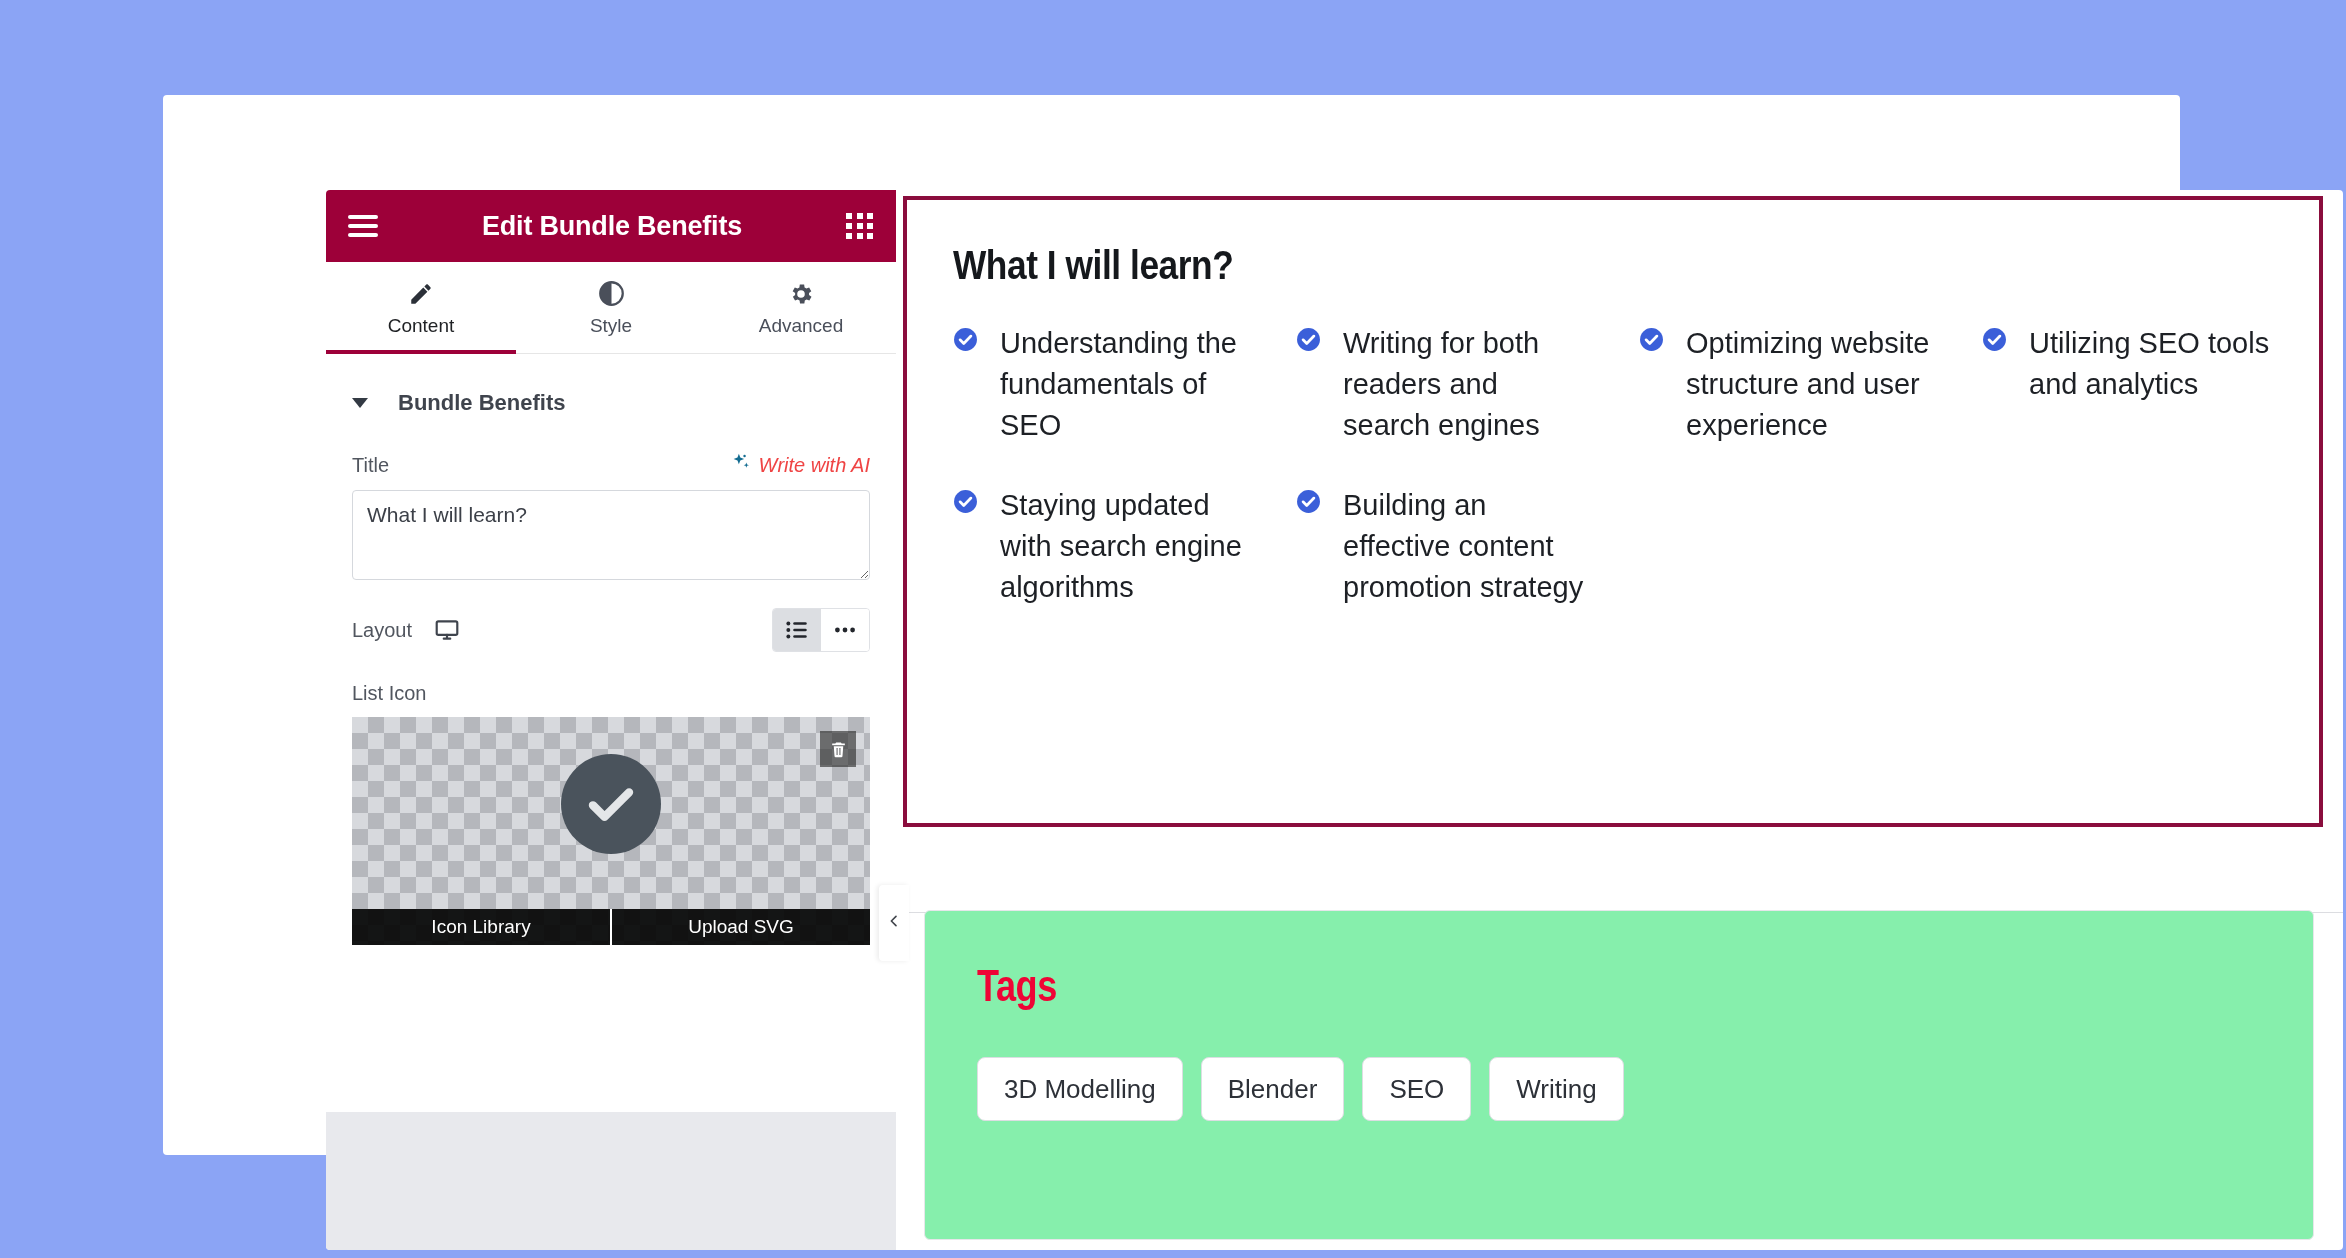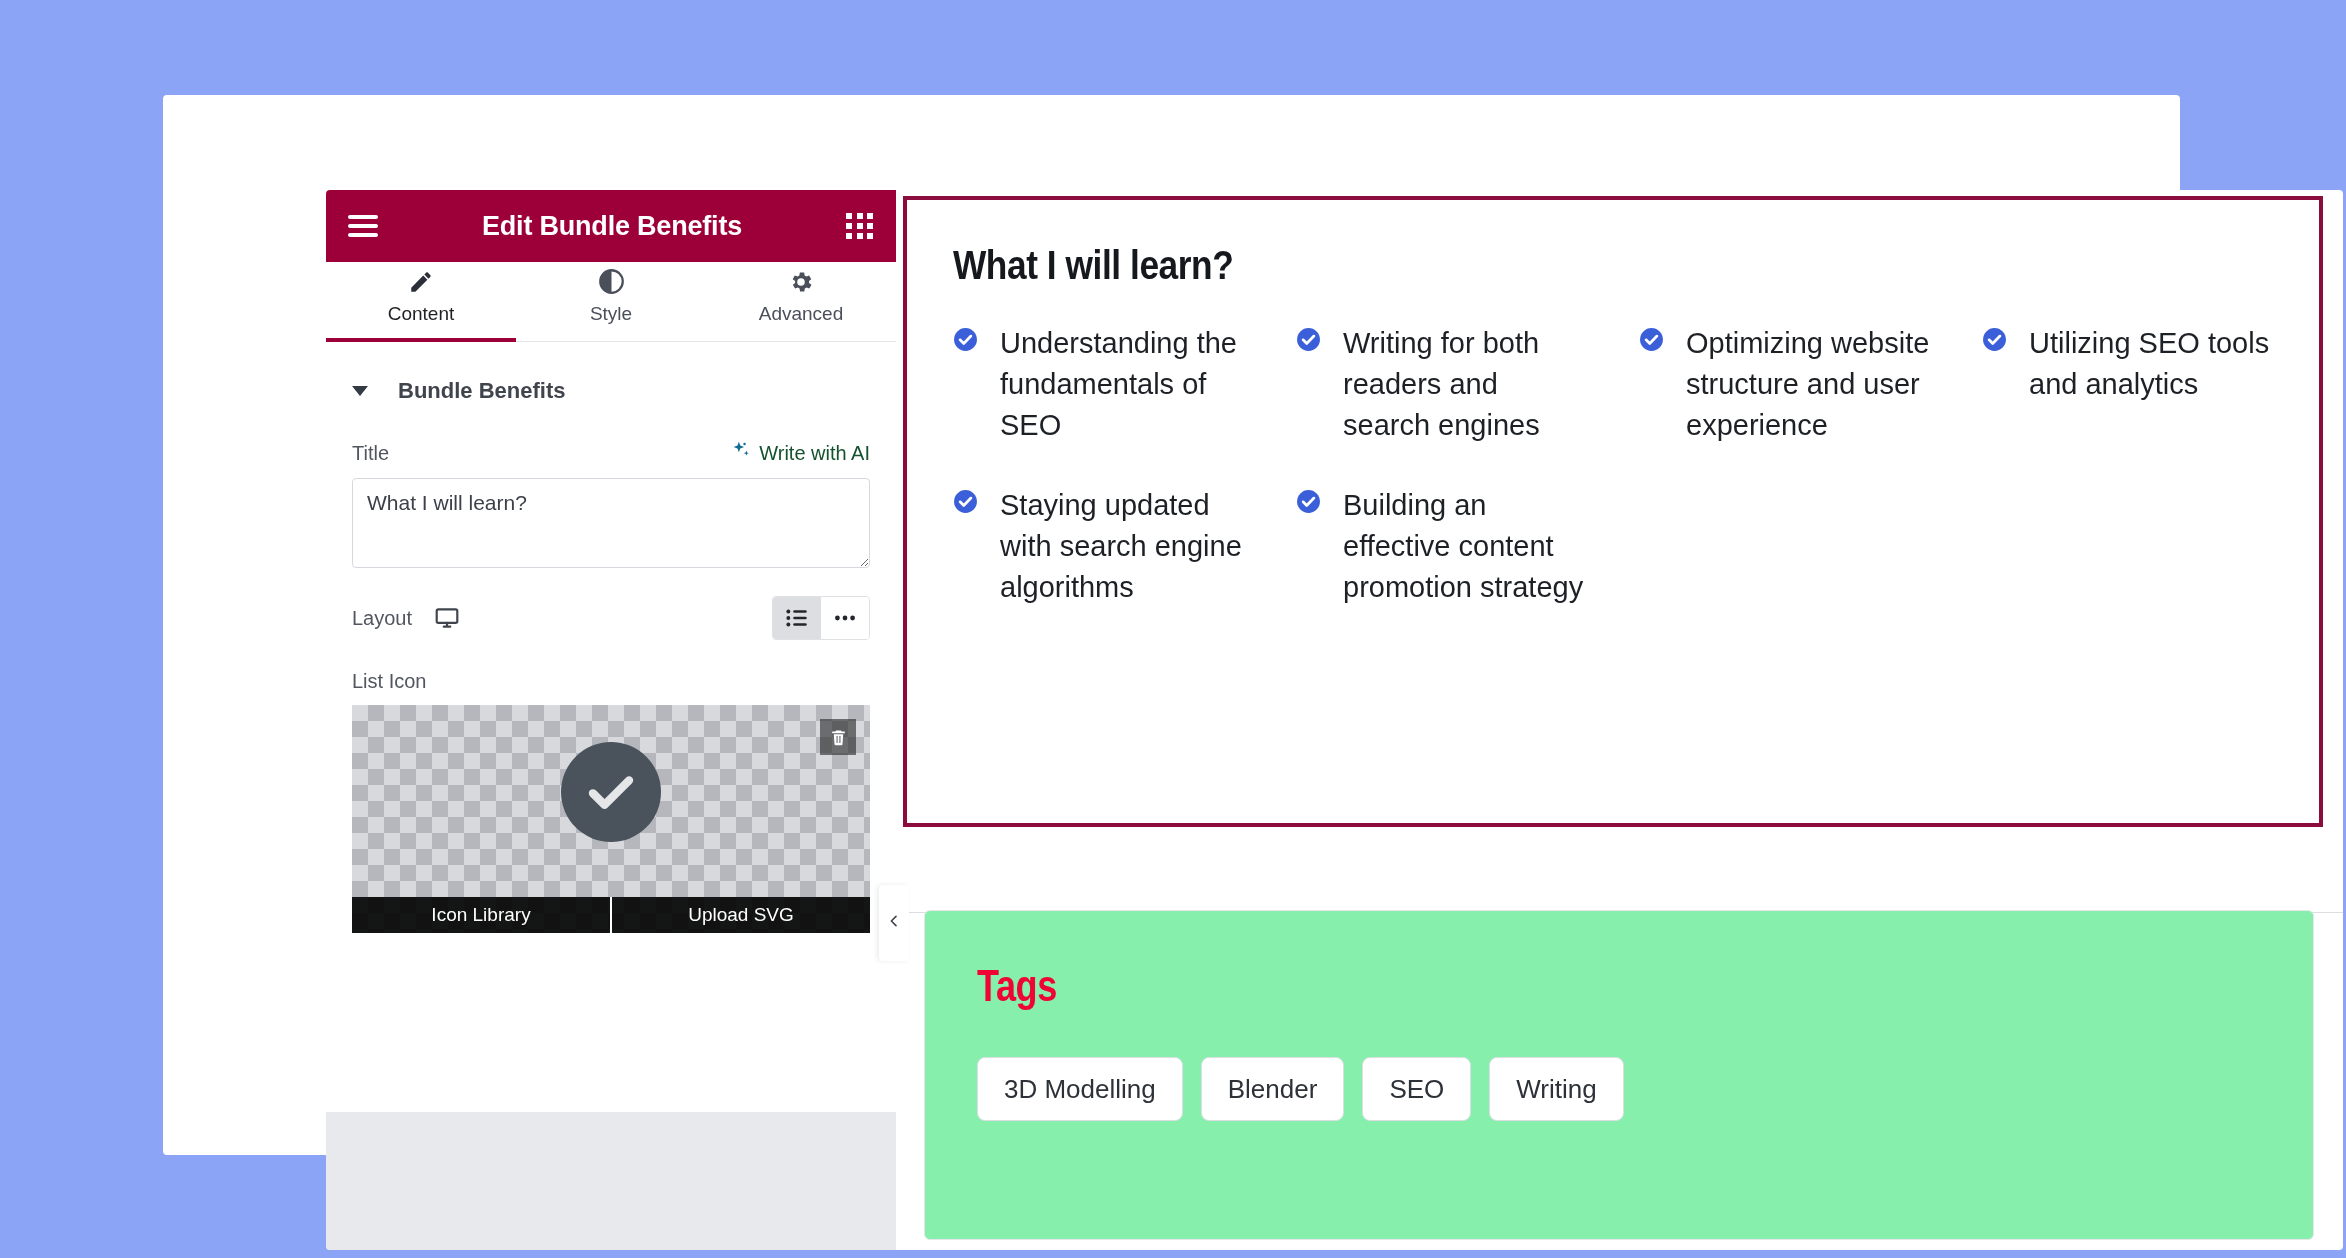"Content" .tab { padding: 4px 0 16px -> 16px 0 16px }
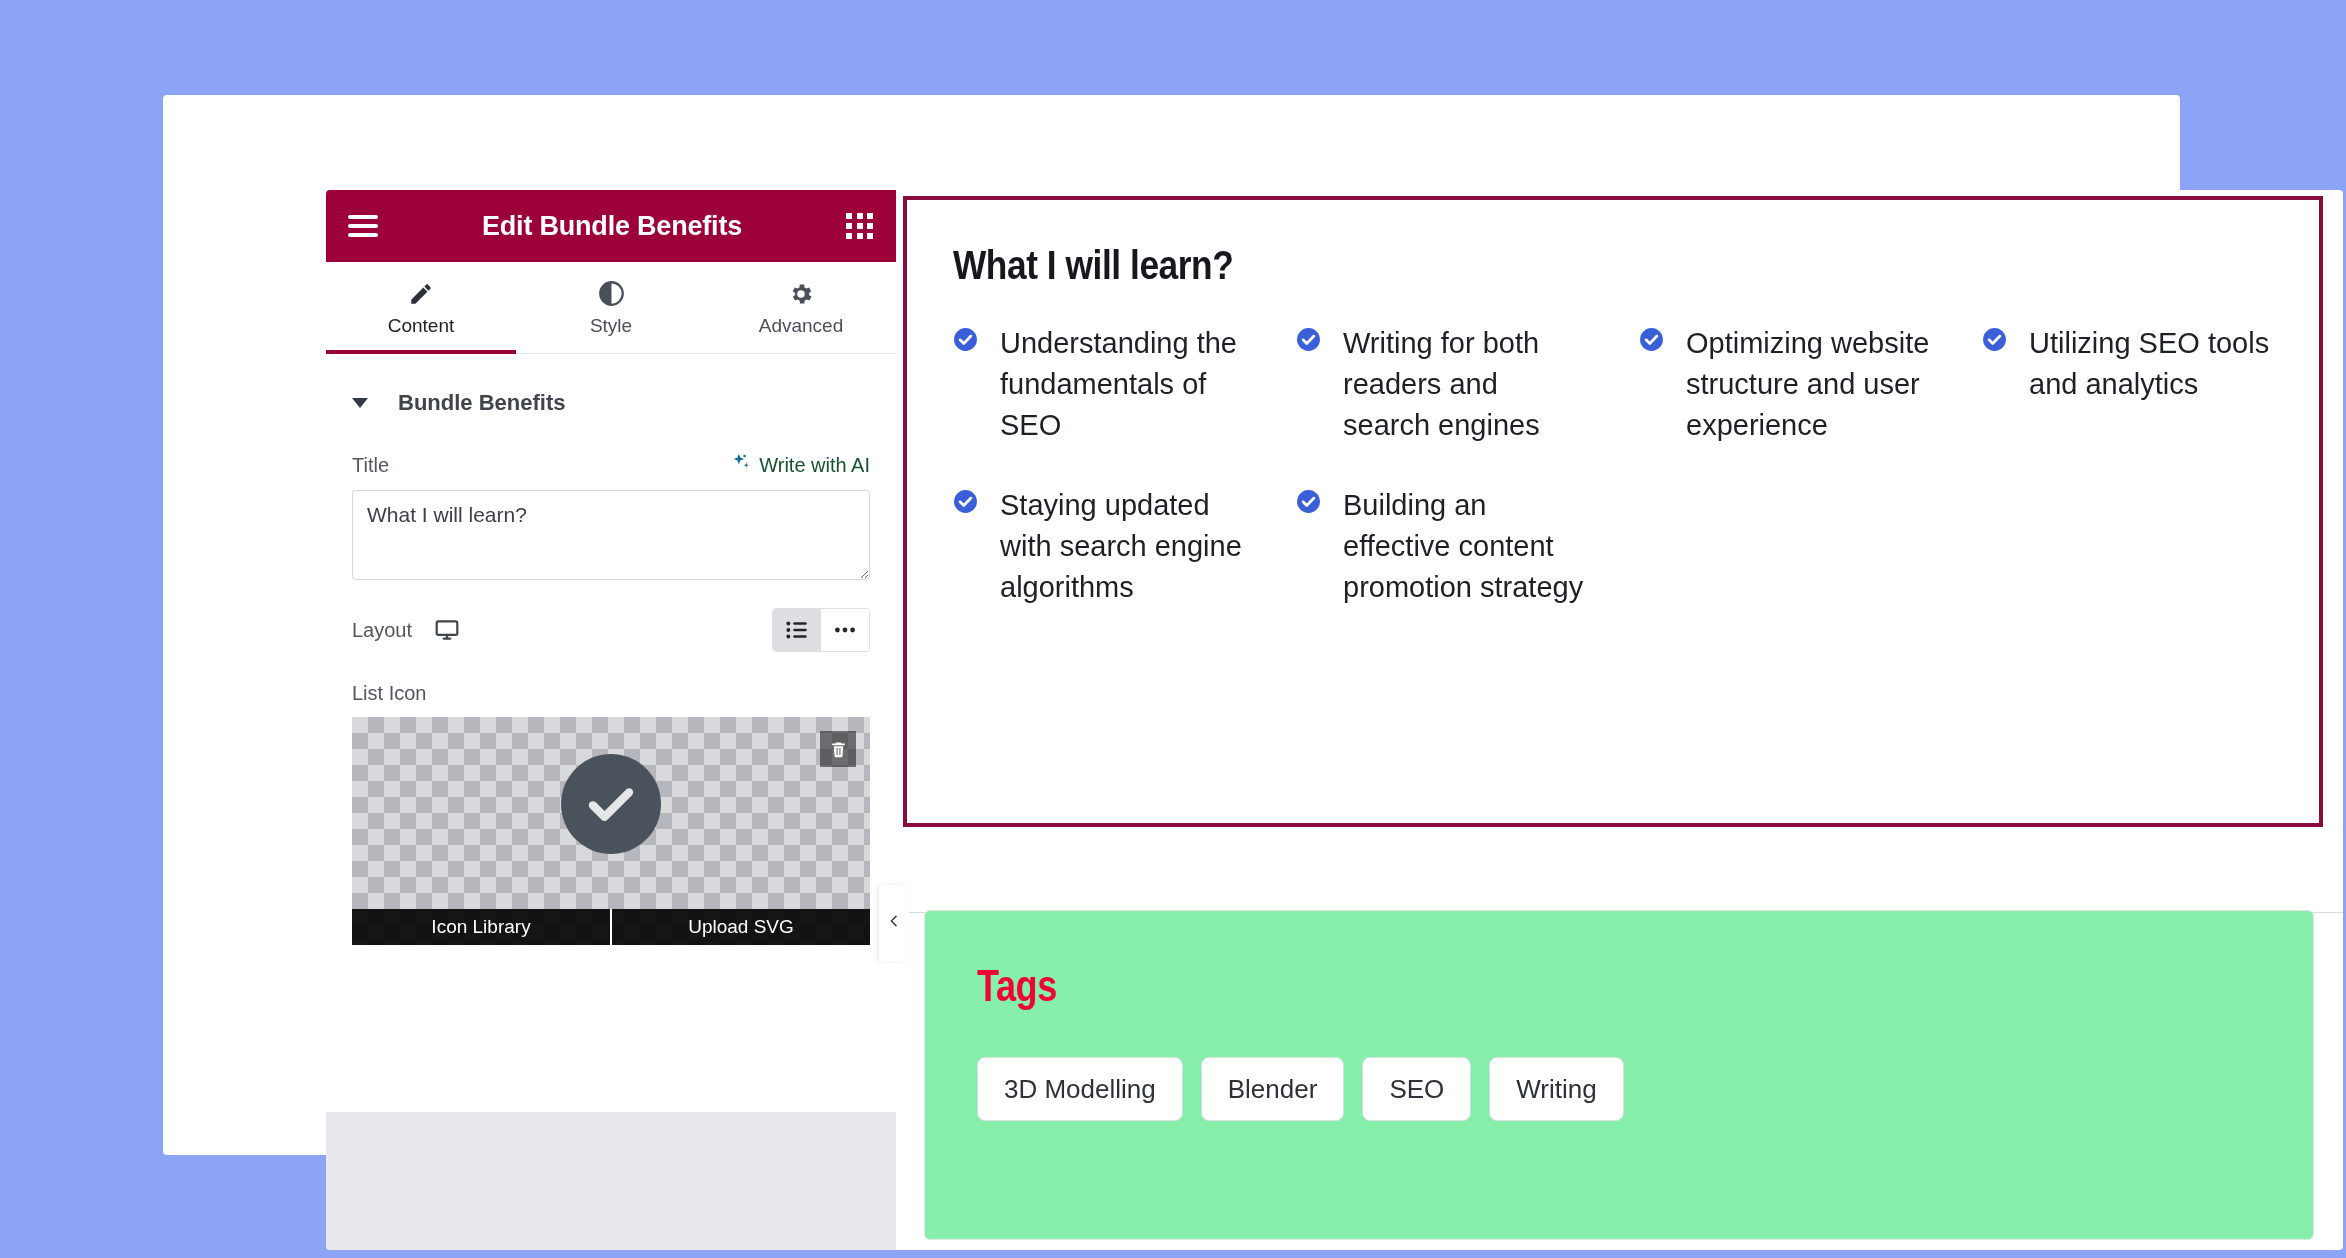"Write with AI" .ai-link { color: #14532d -> #ef4444; font-style: none -> italic }
